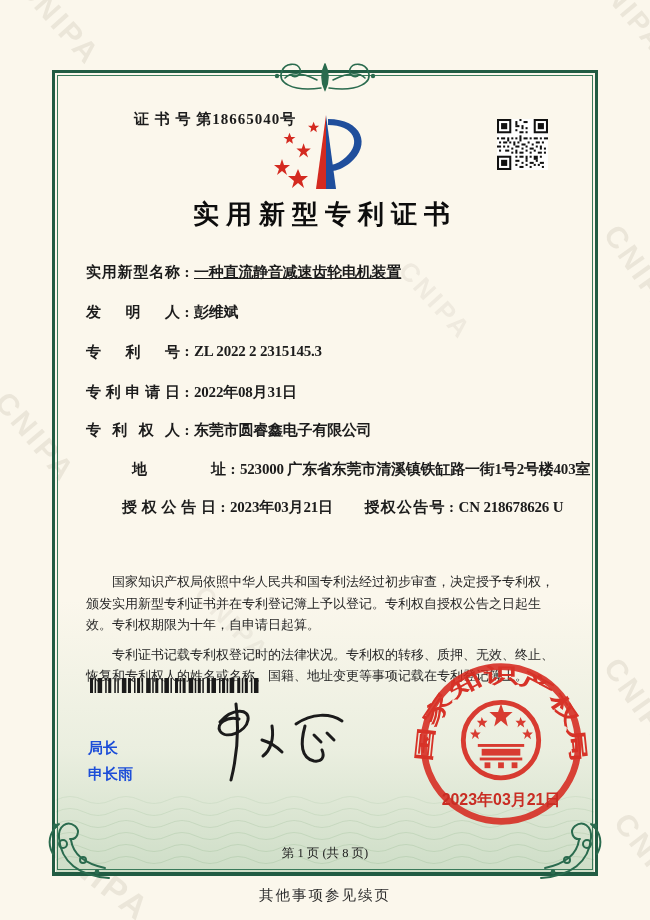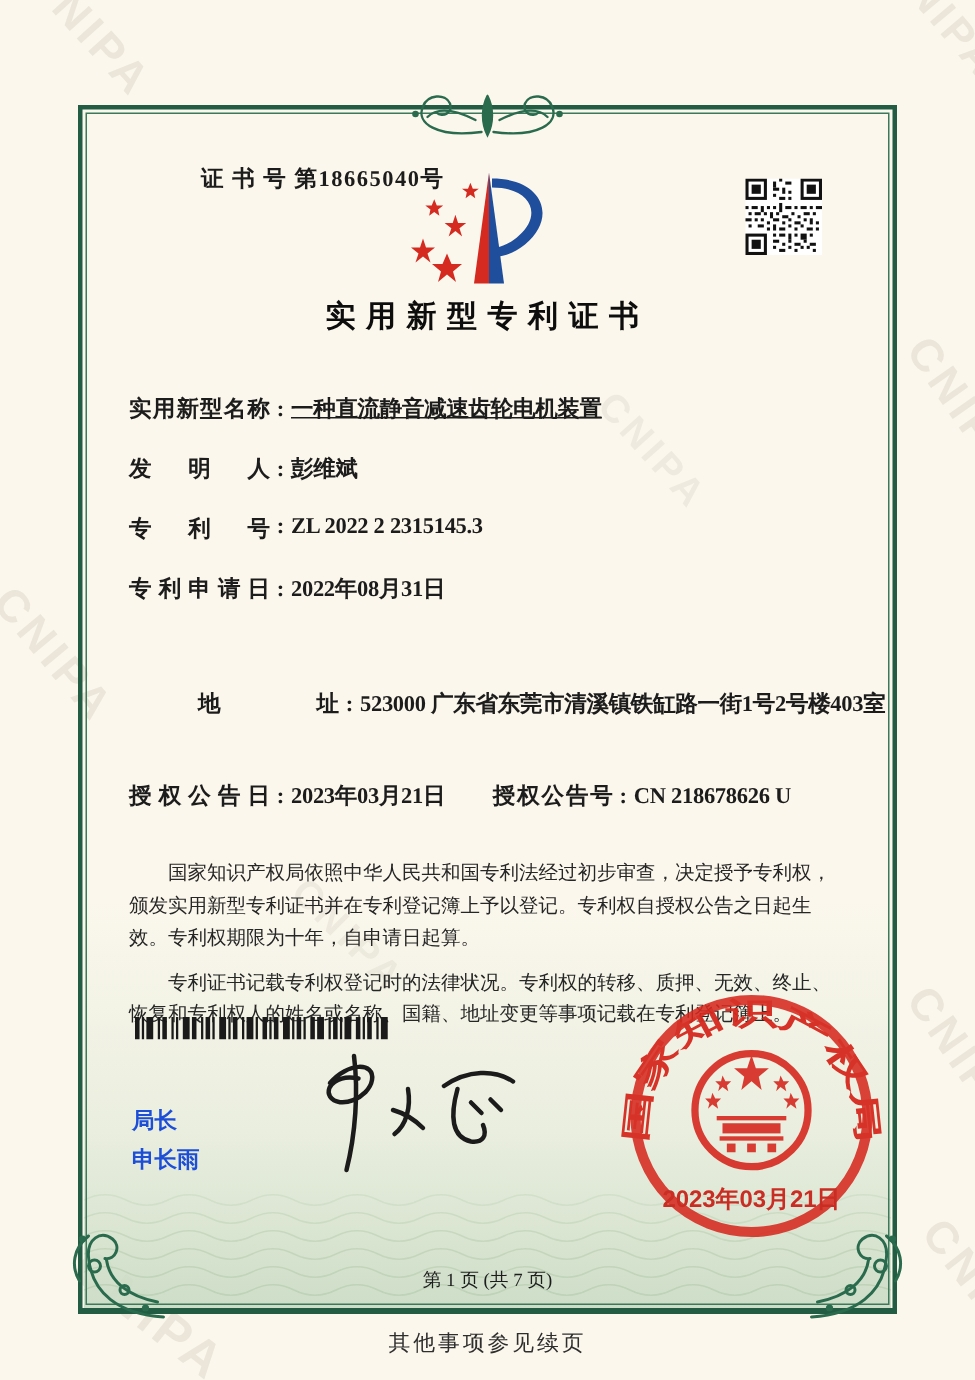"实用新型专利证书" .title { font-size: 20px -> 26px }
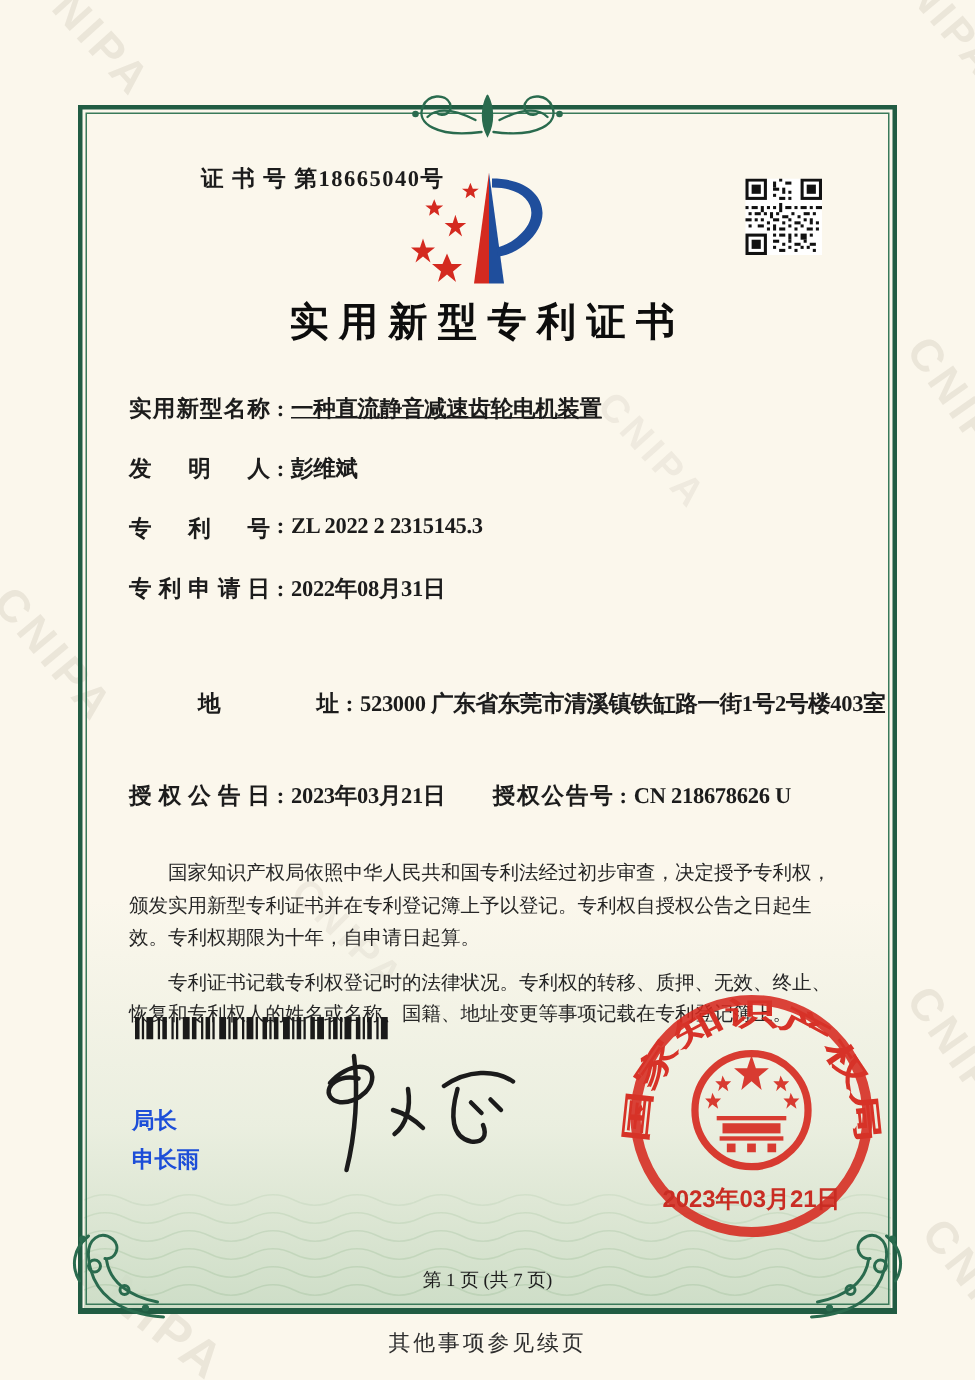"专利权人 : 东莞市圆睿鑫电子有限公司" div.row { html: none -> <div> <span>专利权人</span><span>:</span><span>东莞市圆睿鑫电子有限公司</span> </div> }
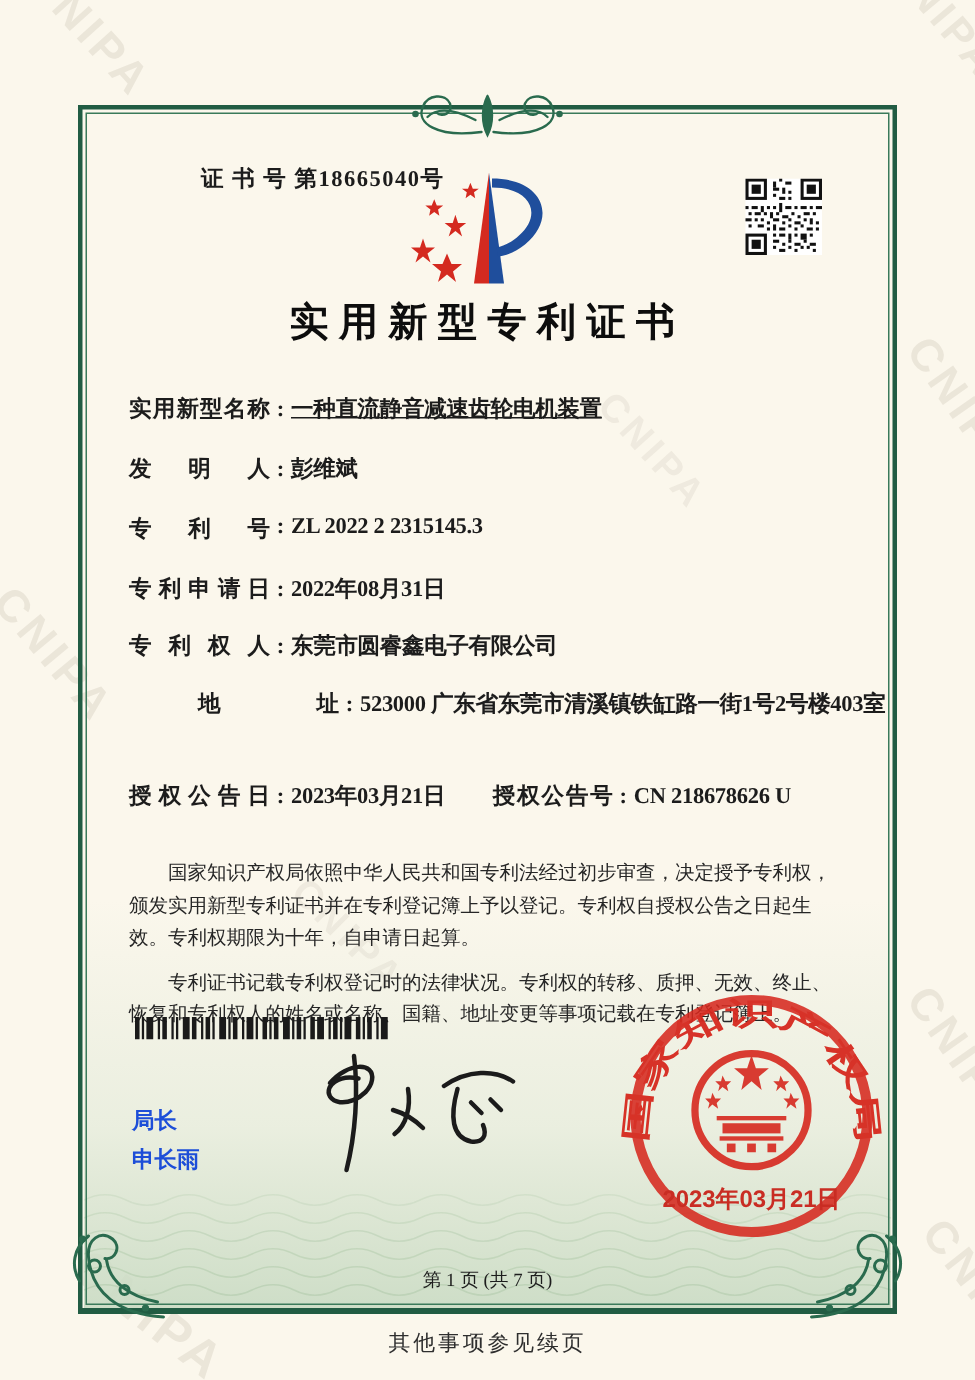"授权公告日 : 2023年03月21日 授权公告号 :" div.row { margin-left: none -> 36px; top: 521px -> 498px }
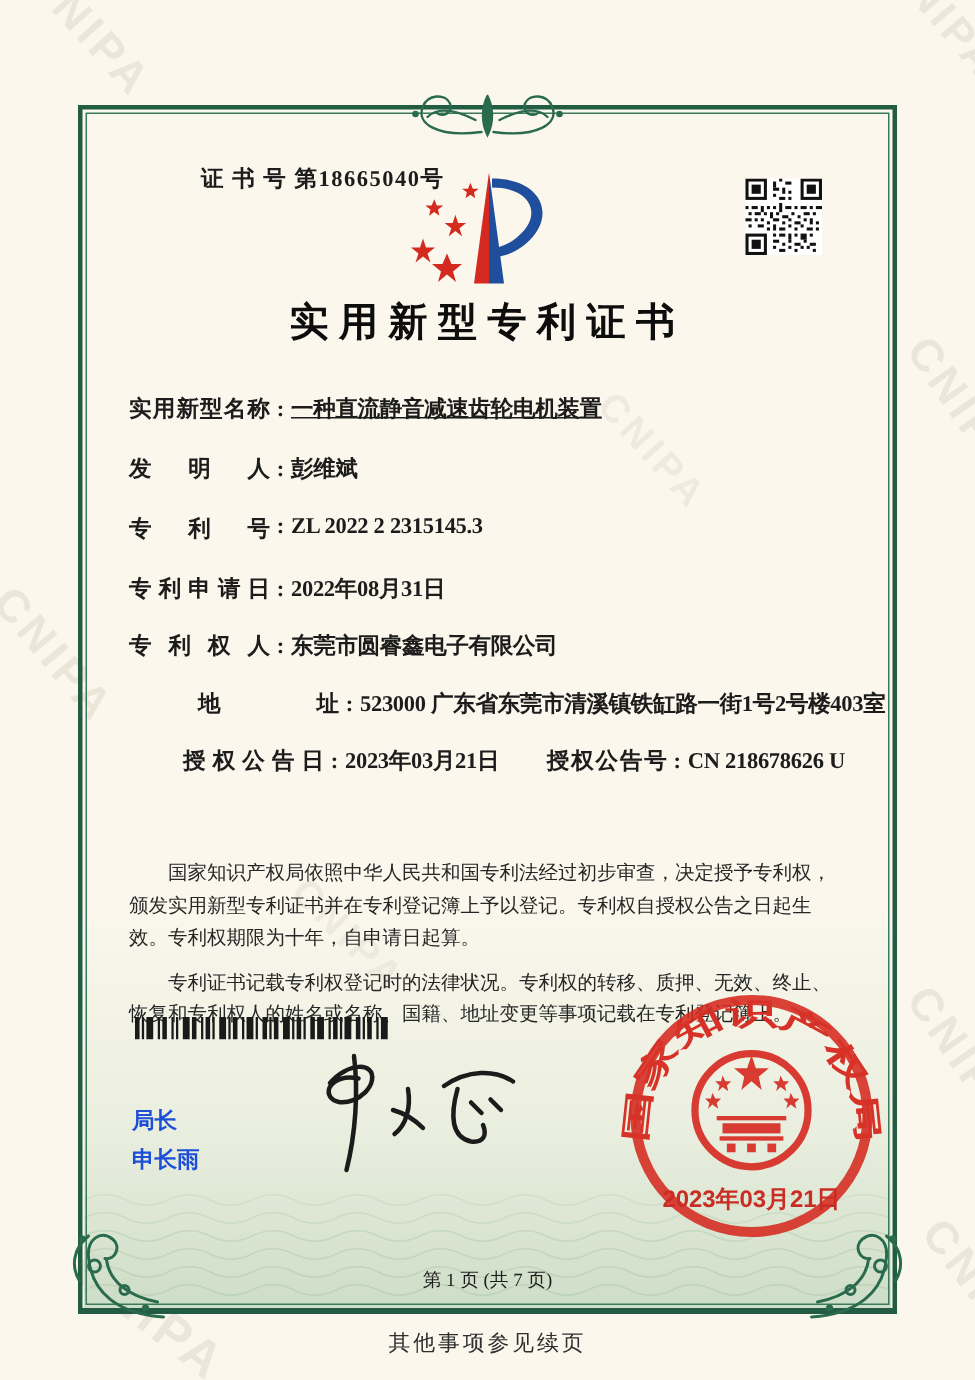"第 1 页 (共 7" div.page-num { text: 7 -> 8 }
